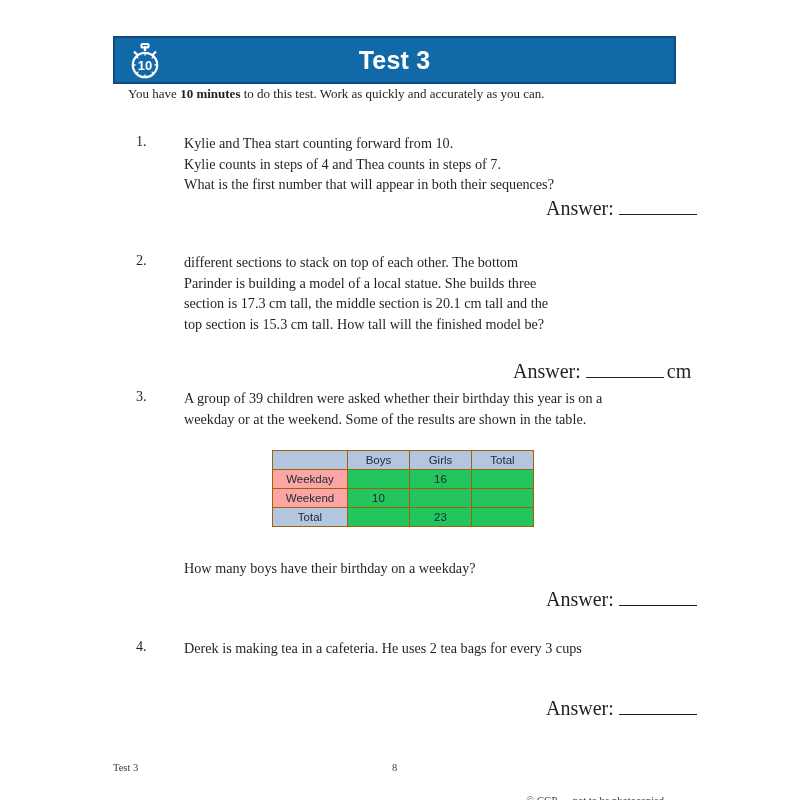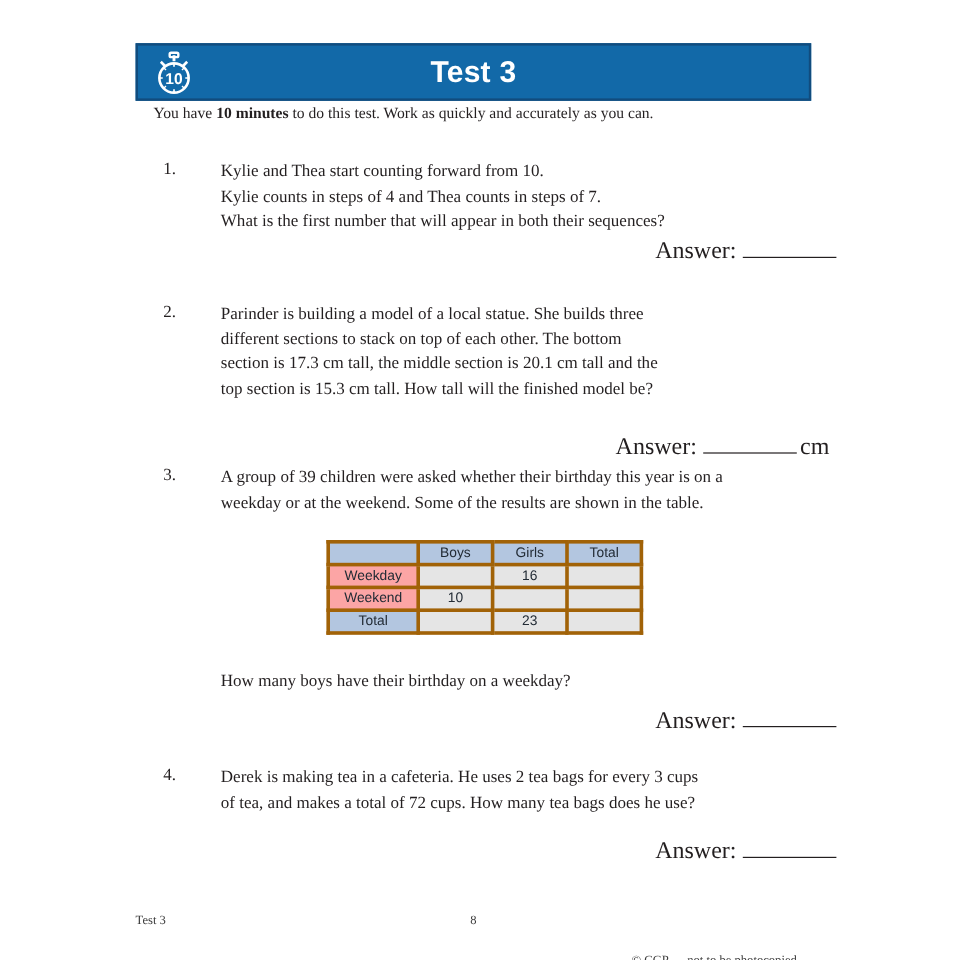"Parinder is building a model" span.ln { order: before "different sections to stack on" -> after "different sections to stack on" }
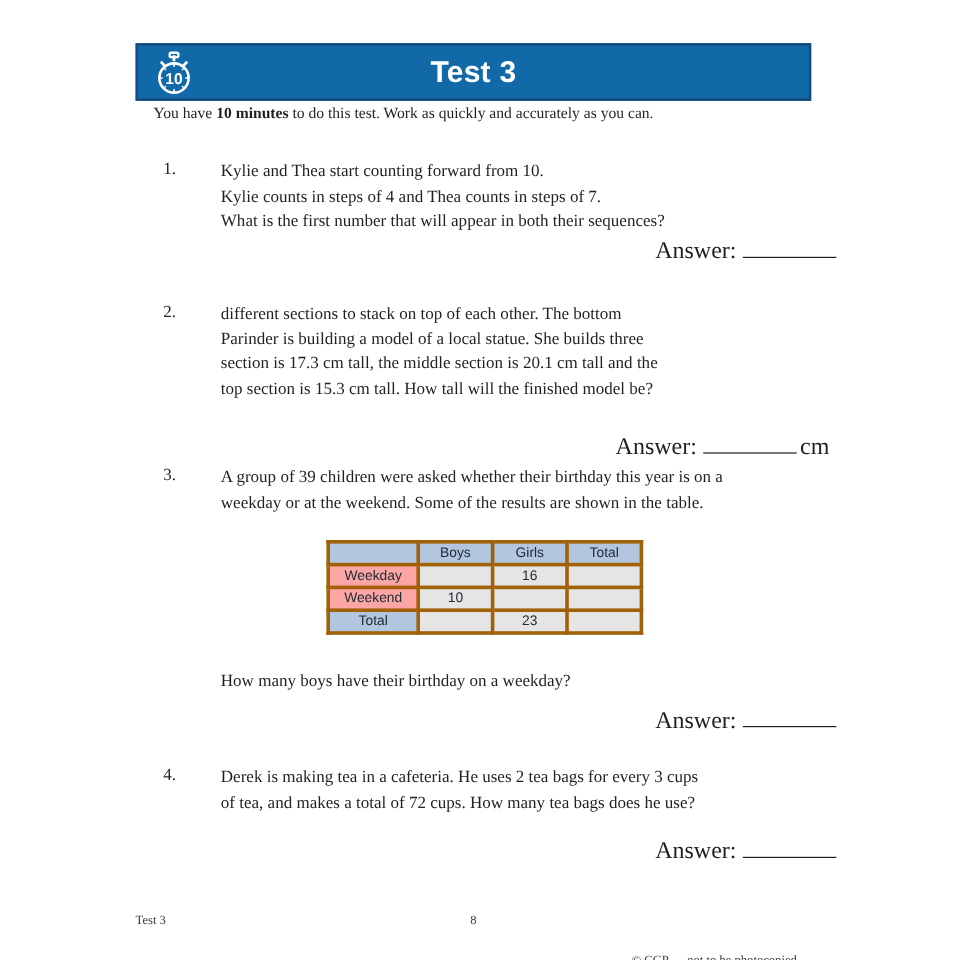"Boys" table.data td { border: 3px solid #a16207 -> 1px solid #a16207 }
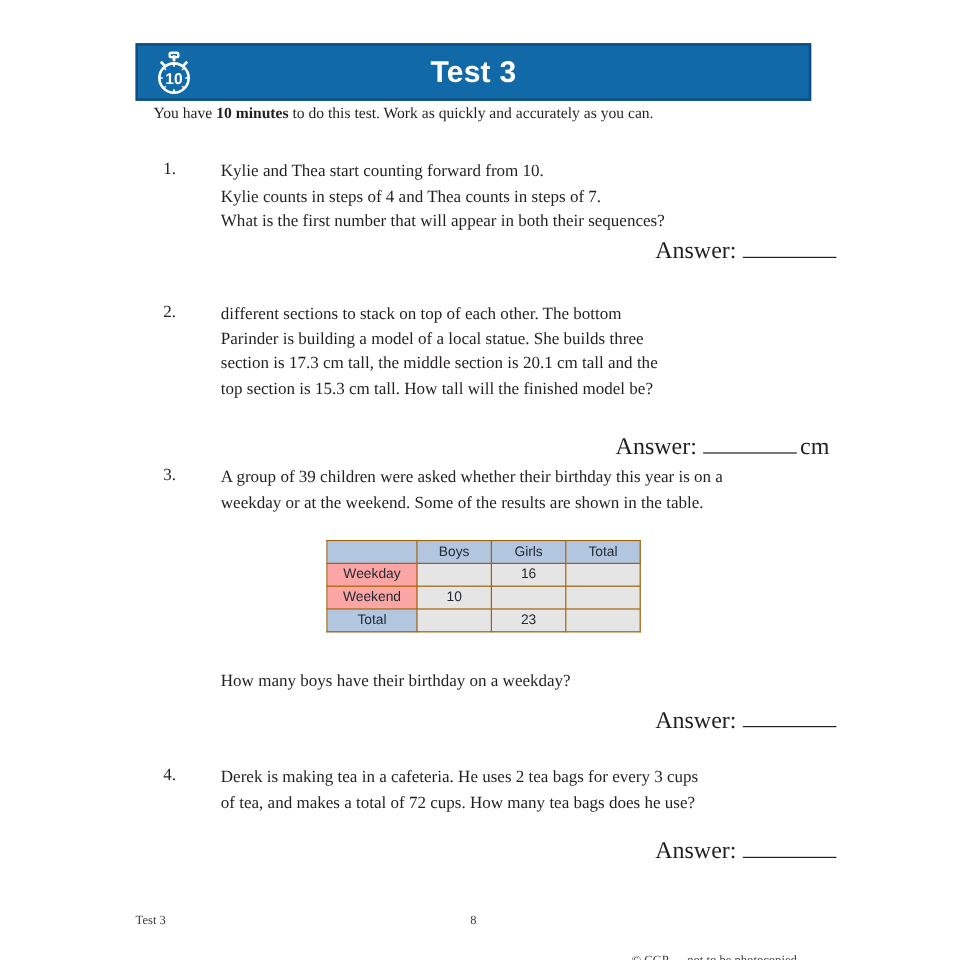"16" td.blankcell { background: #e5e5e5 -> #22c55e }
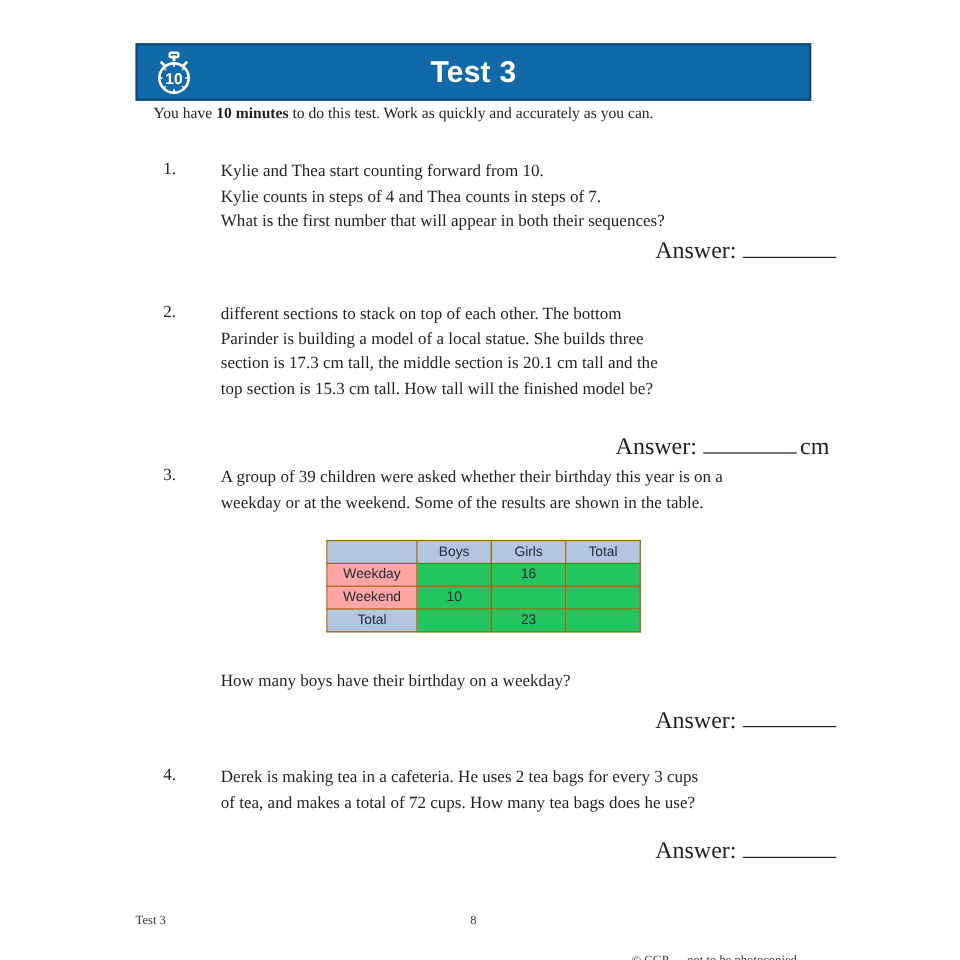"of tea, and makes a" span.ln { html: <span>of tea, and makes a total of 72 cups. How many tea bags does he use?</span> -> none }
